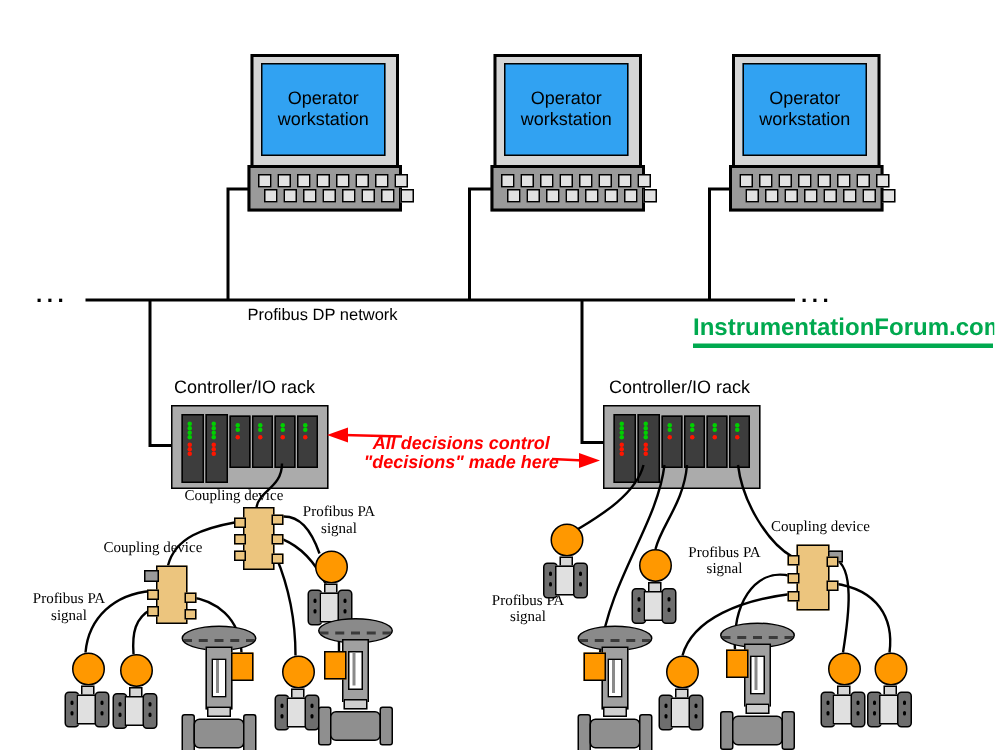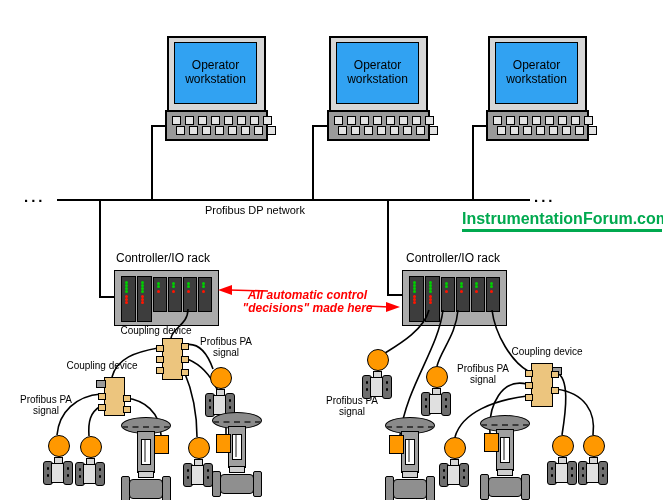"Profibus DP network" .net-label { text-align: right -> left }
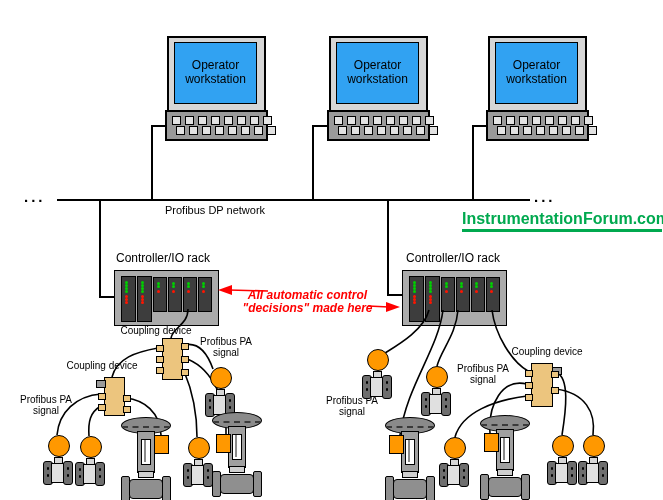"All automatic control" div { text: automatic -> decisions }
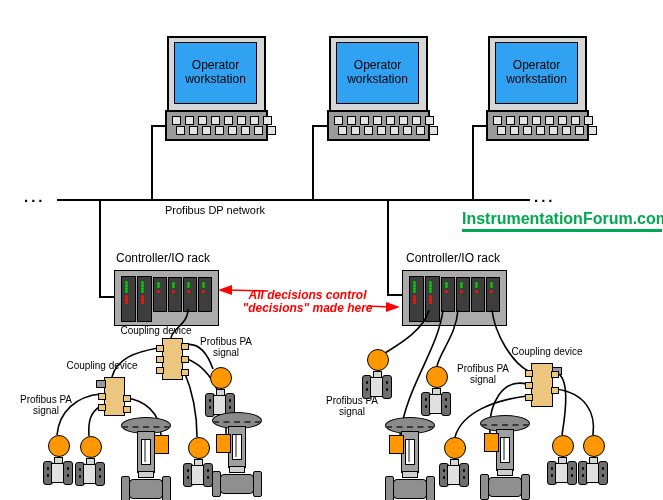"Coupling device" .small-label { font-family: none -> Liberation Serif, serif }
